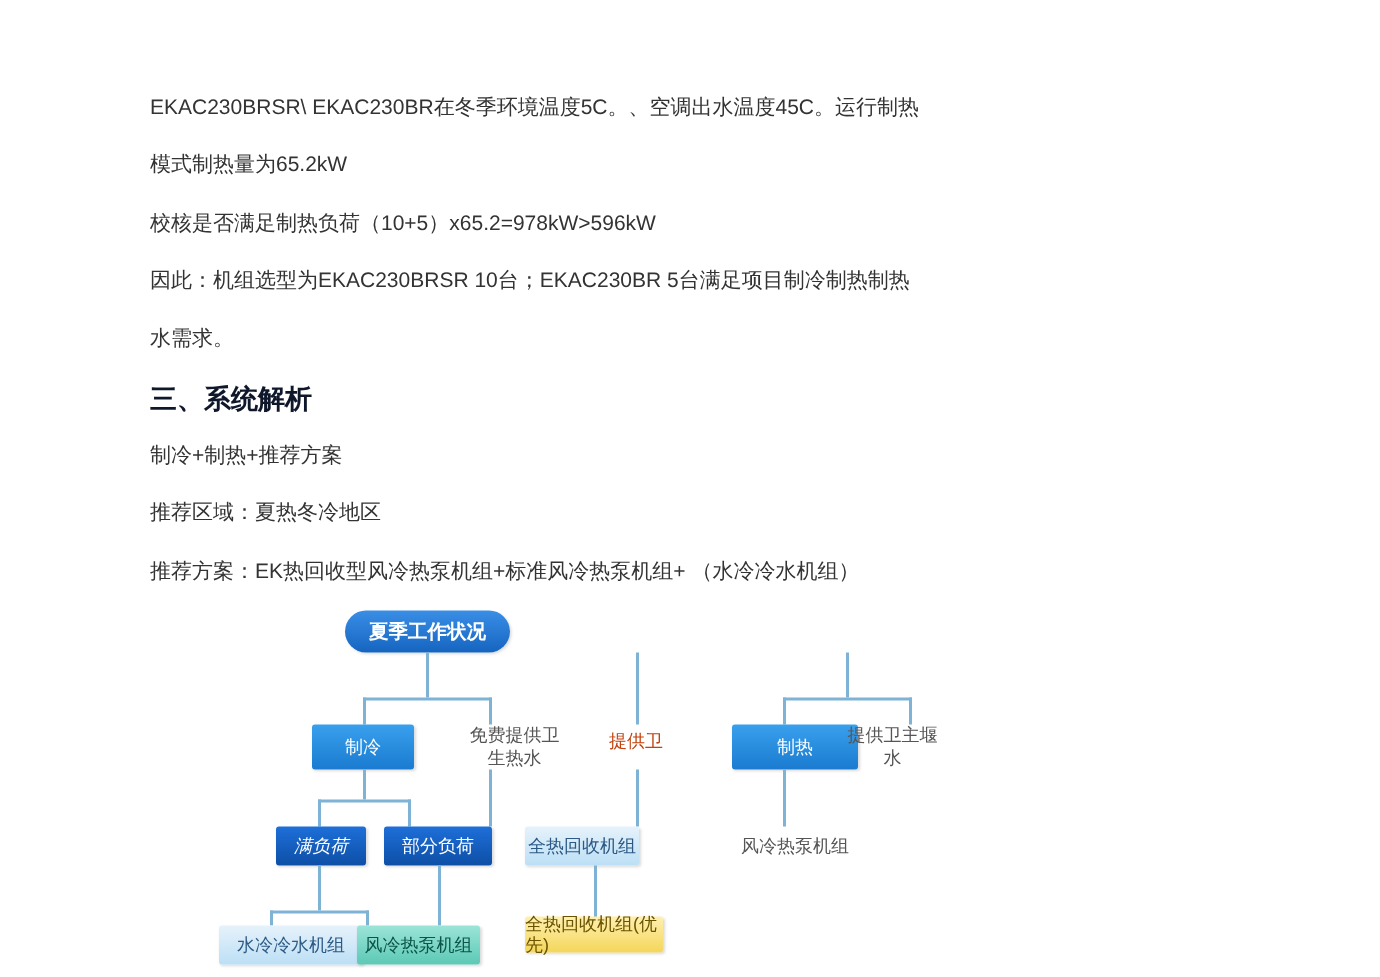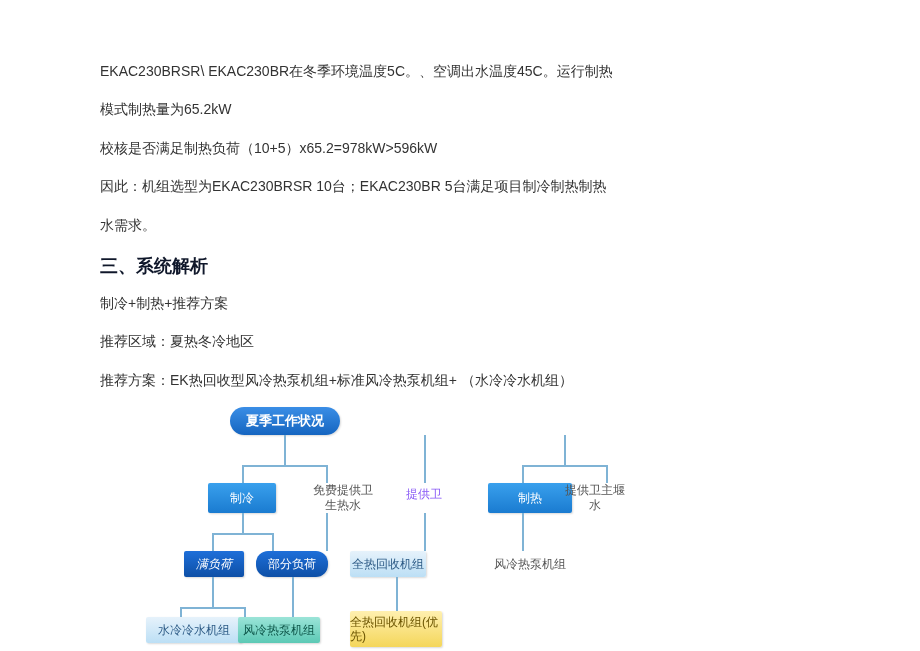"提供卫" div.txt { color: #8b5cf6 -> #c2410c }
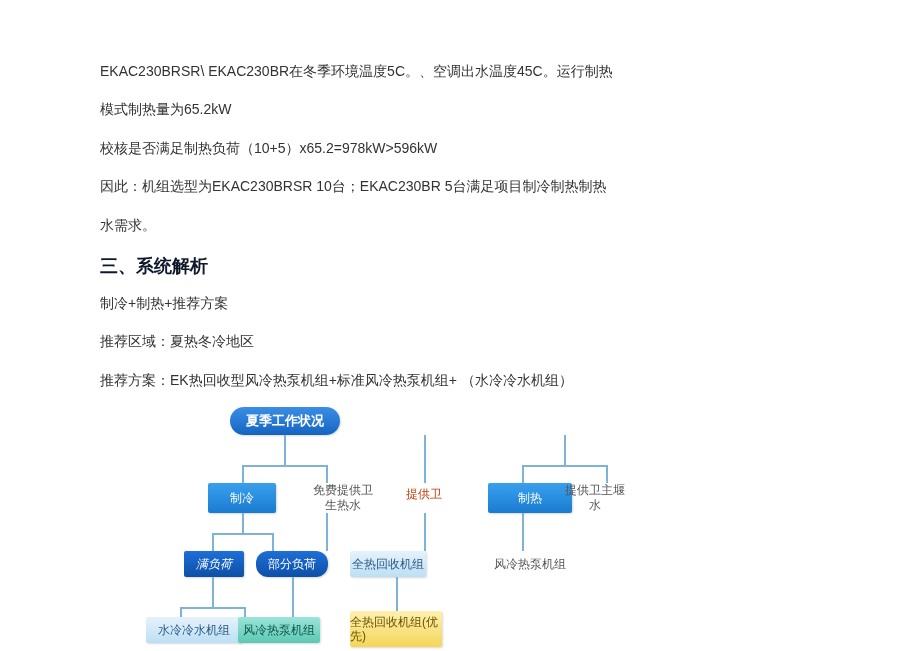"部分负荷" div.node { border-radius: 12px -> none }
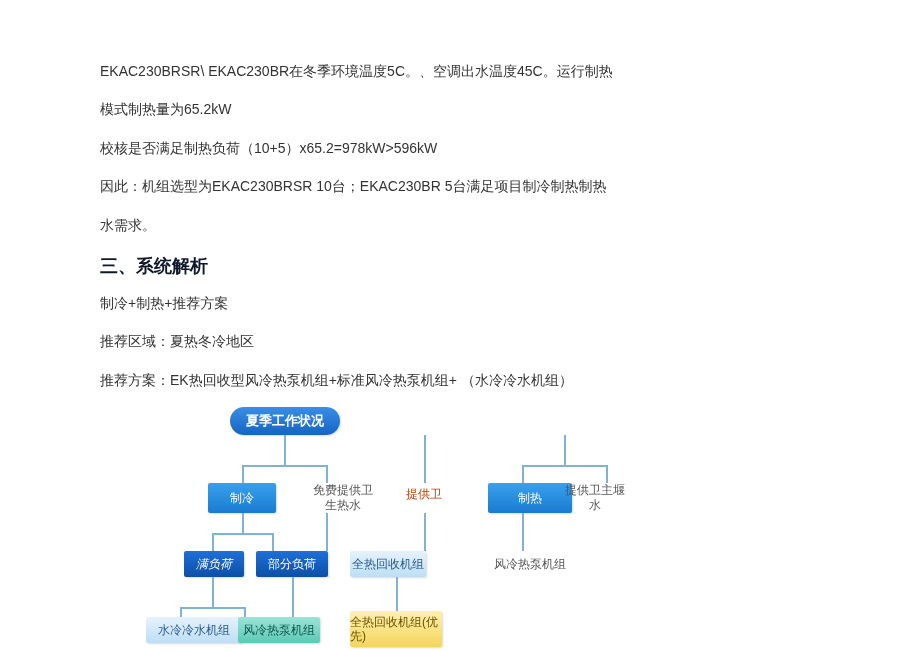"全热回收机组(优先)" div.node { height: 36px -> 24px }
